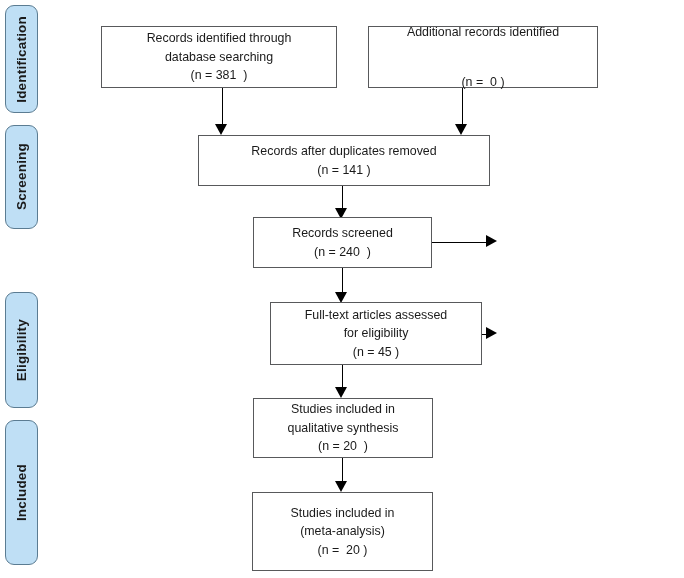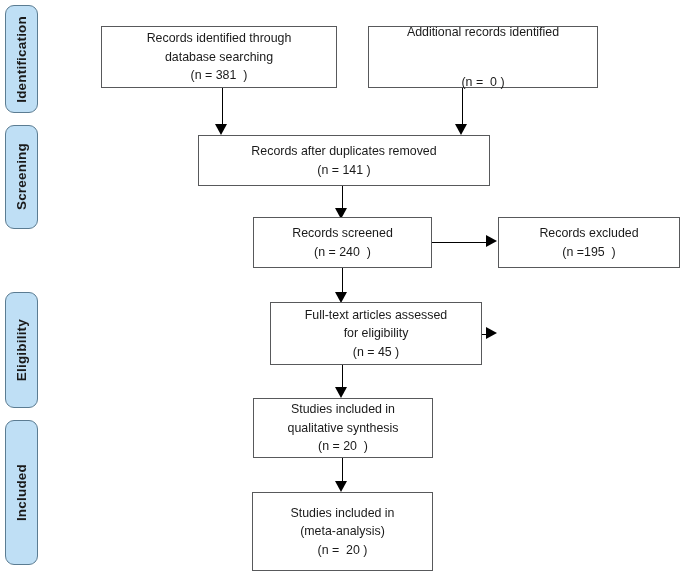"Records excluded" div.flow-box { html: <div> <div>Records excluded</div> <div>(n =195 )</div> </div> -> none }
